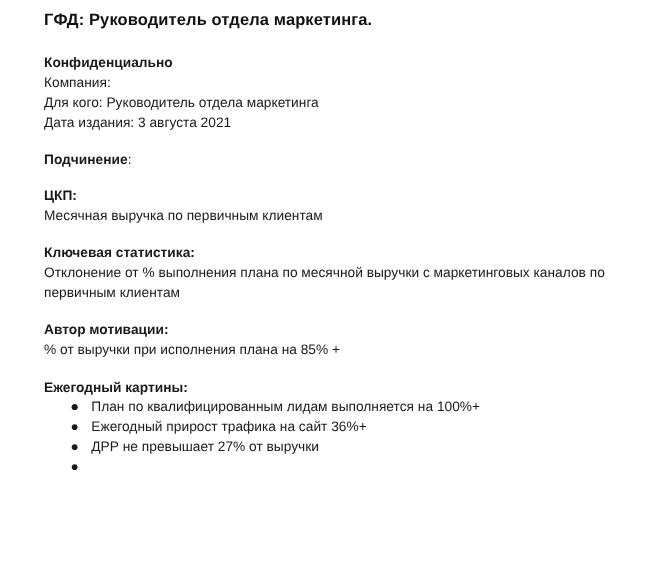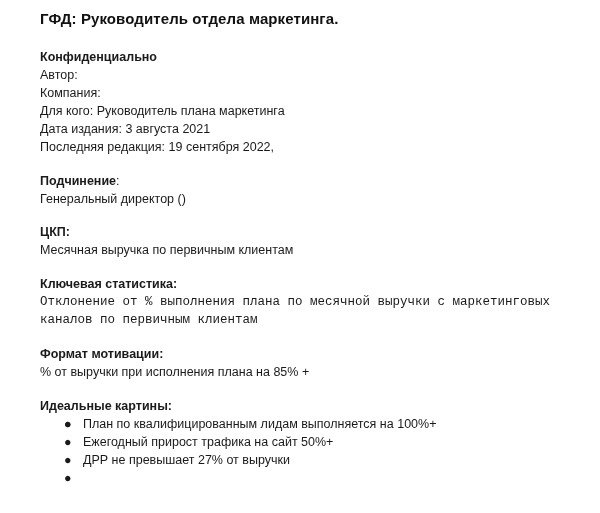"Автор:" div.line { html: <div>Автор:</div> -> none }
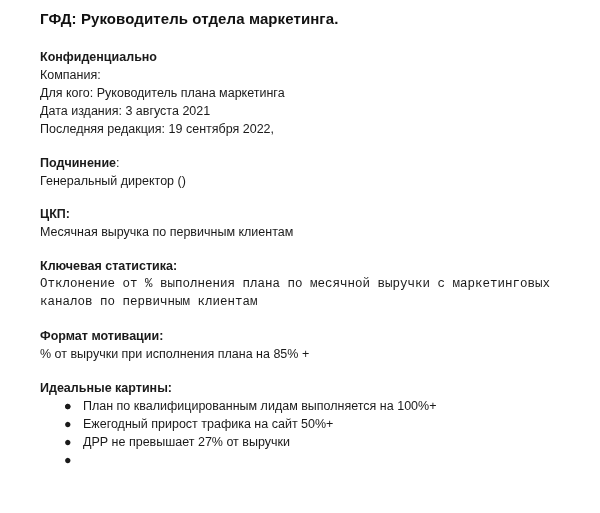"Для кого: Руководитель плана маркетинга" div.line { text: плана -> отдела }
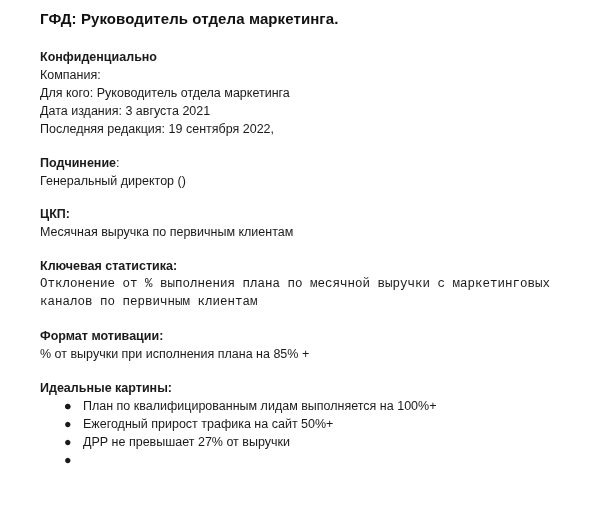"Последняя редакция: 19 сентября 2022," div.line { html: <div>Последняя редакция: 19 сентября 2022,</div> -> none }
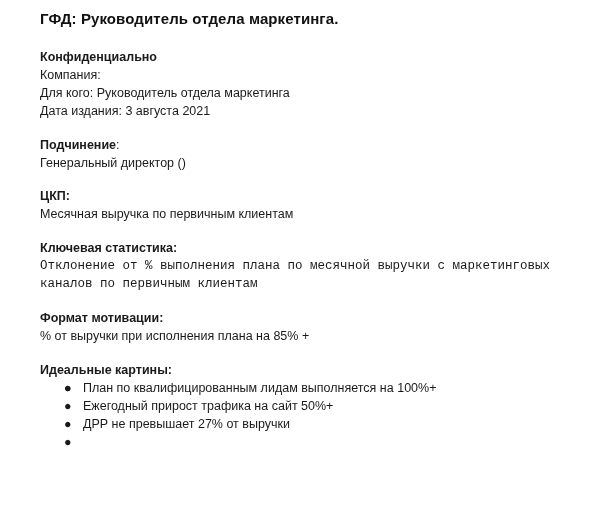"Генеральный директор ()" div.line { html: <div>Генеральный директор ()</div> -> none }
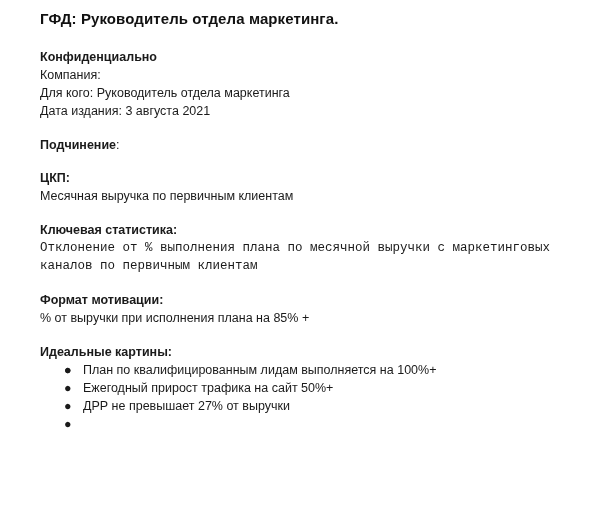"Отклонение от % выполнения плана" .line.wrap { font-family: Liberation Mono, monospace -> none }
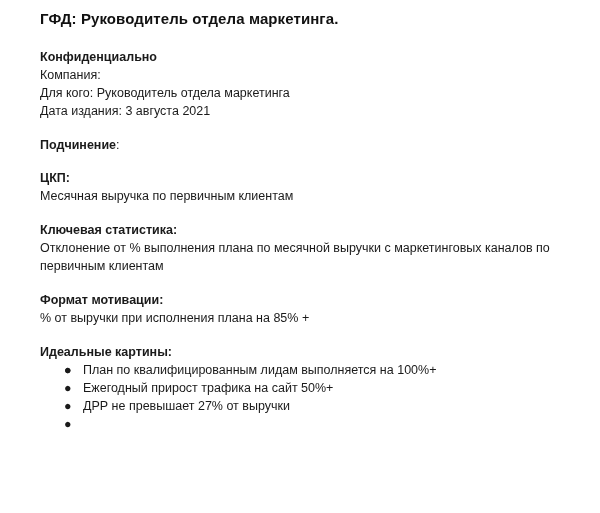"Формат мотивации:" div.line { text: Формат -> Автор }
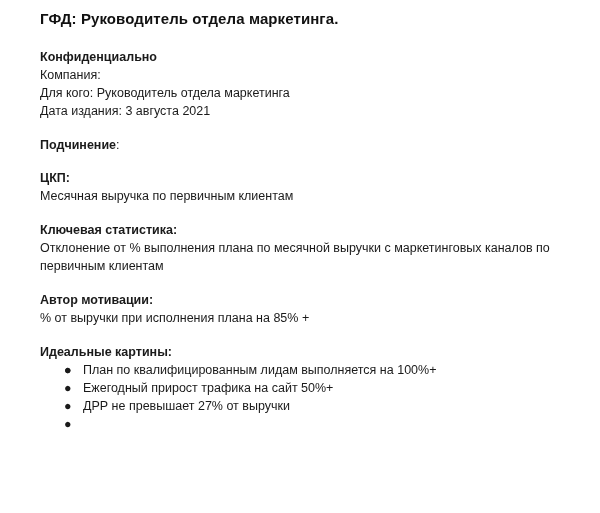"Идеальные картины:" div.line { text: Идеальные -> Ежегодный }
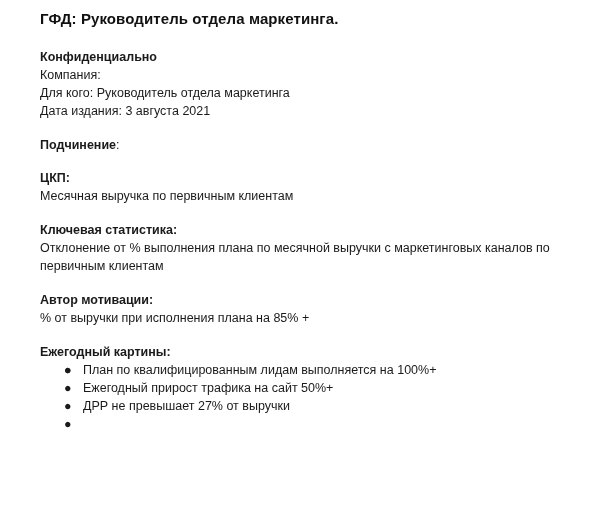"Ежегодный прирост трафика на сайт" span { text: 50%+ -> 36%+ }
